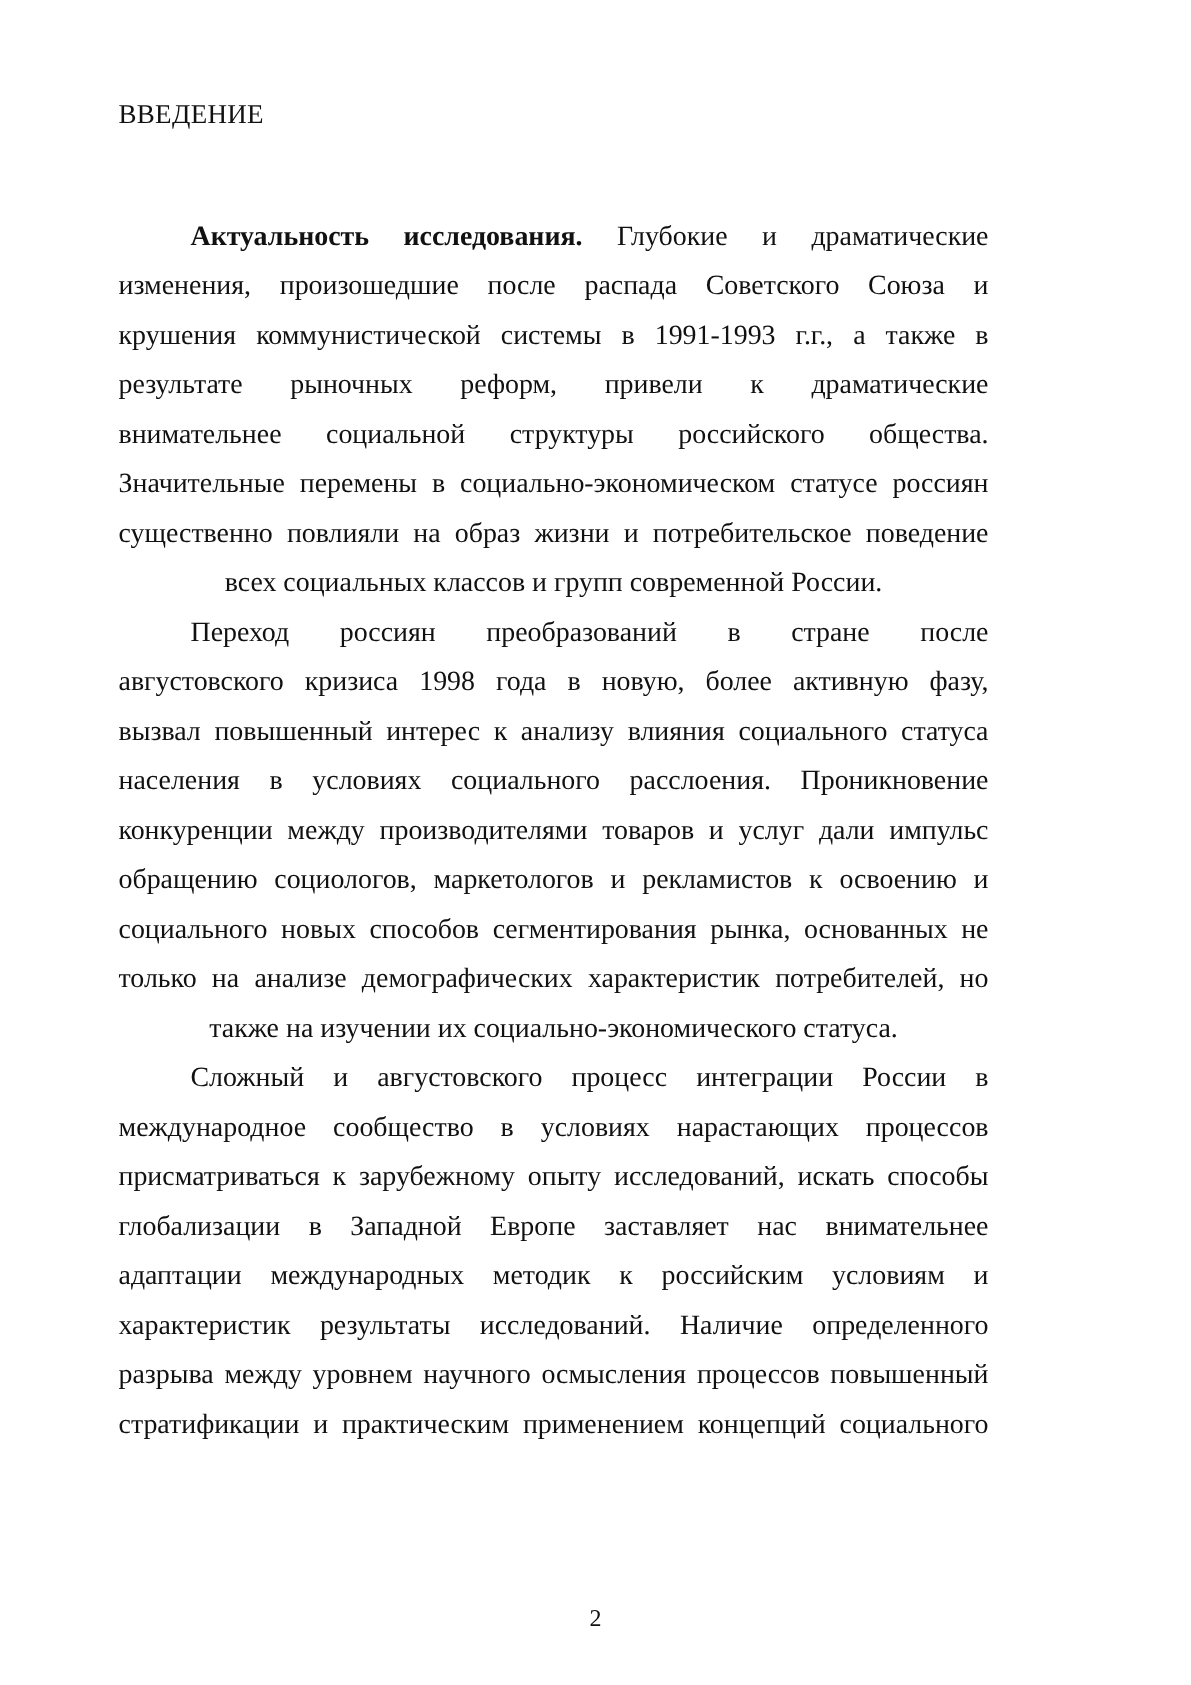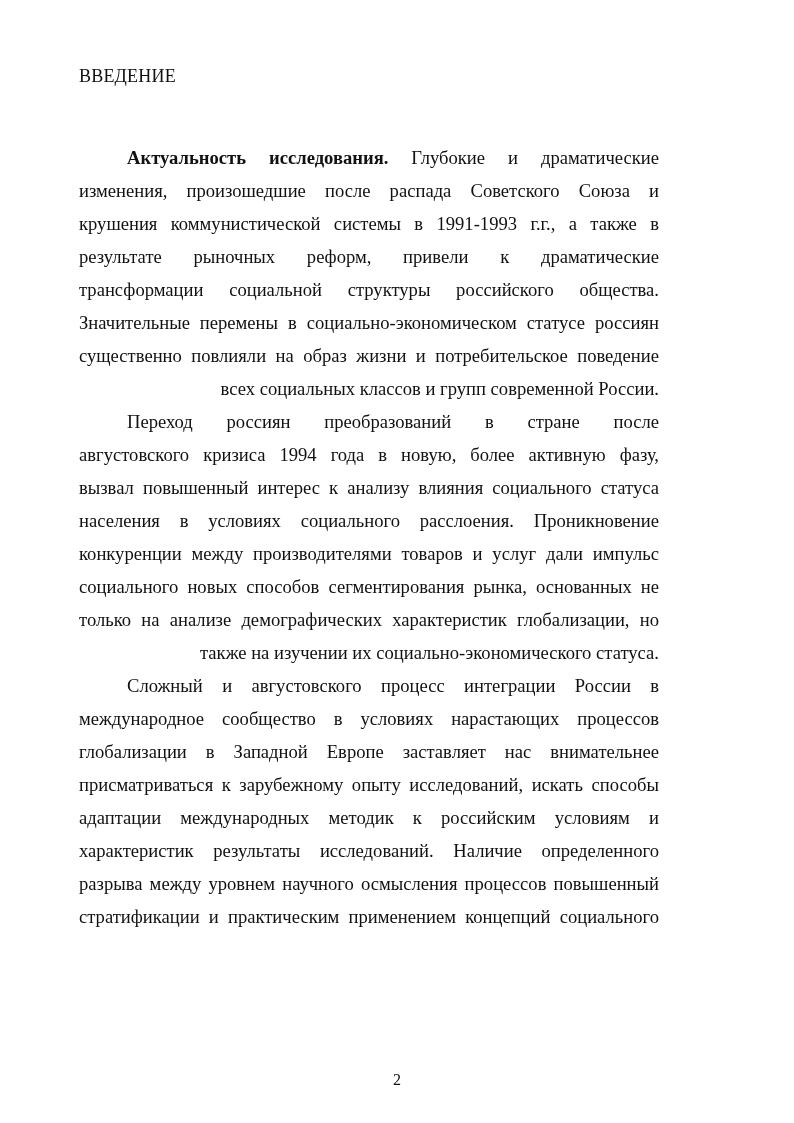"трансформации социальной структуры" div.line { text: трансформации -> внимательнее }
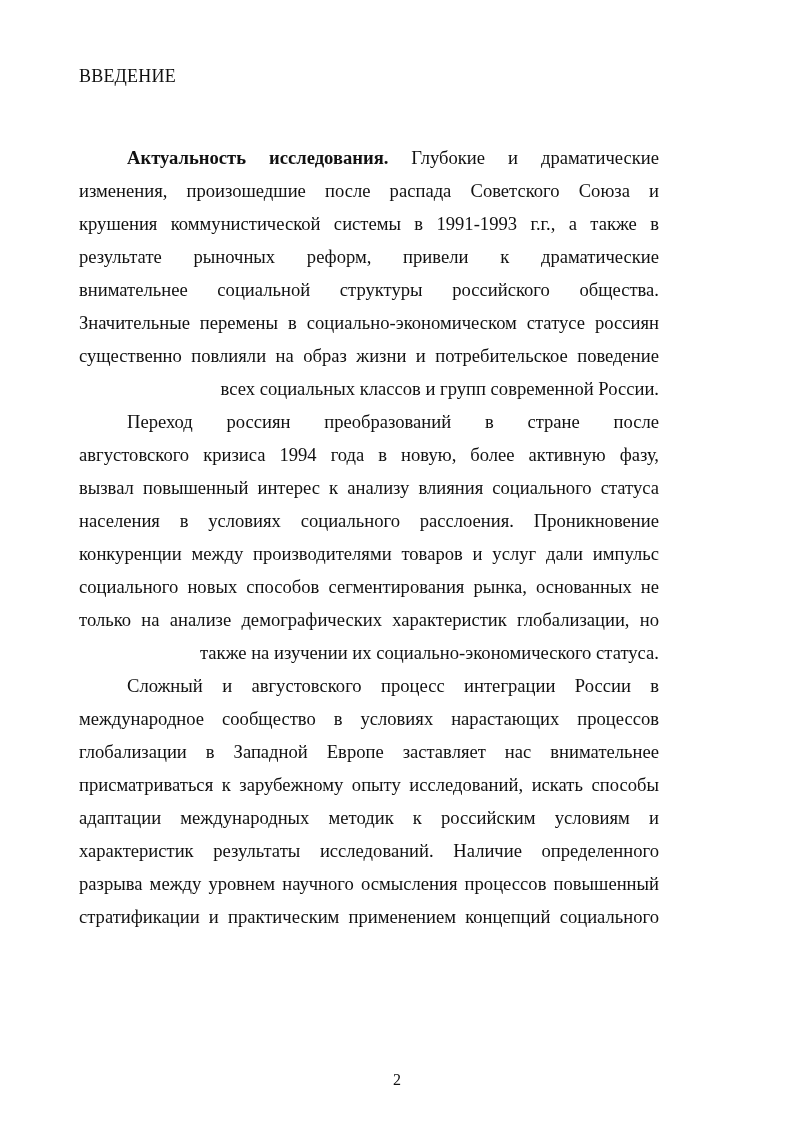"всех социальных классов и групп" .line.last { text-align: right -> center }
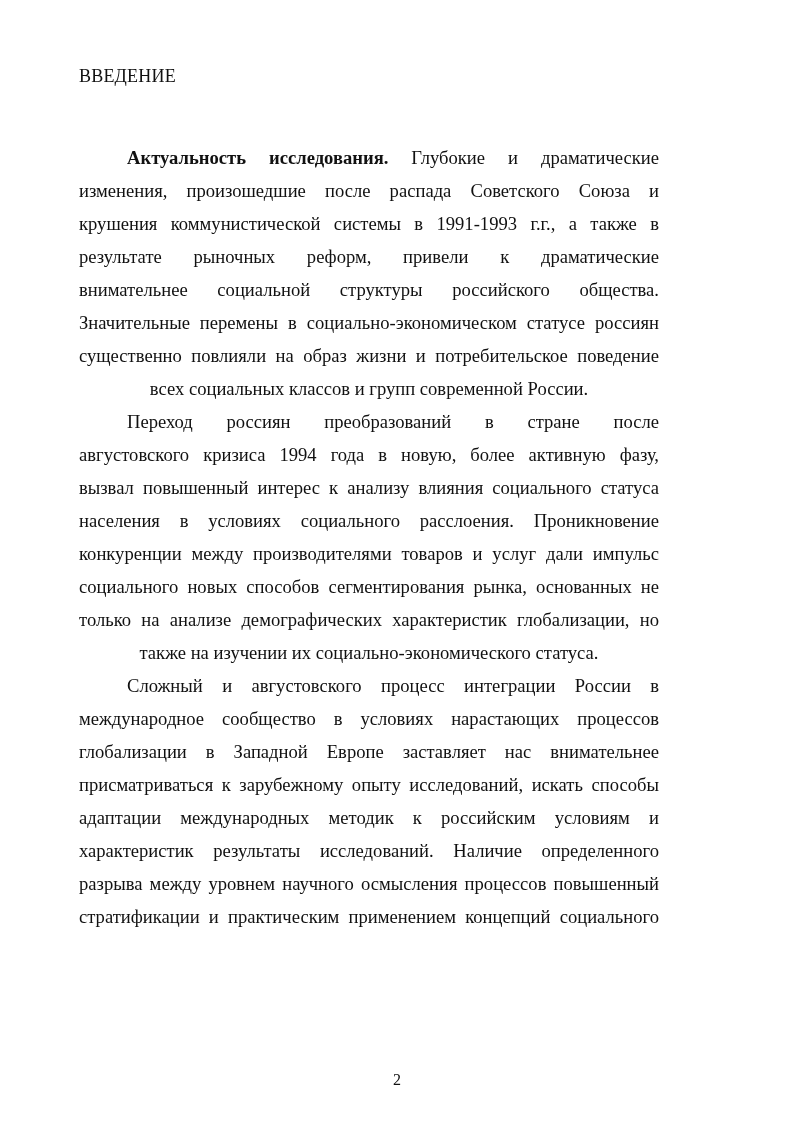"августовского кризиса 1994 года в" div.line { text: 1994 -> 1998 }
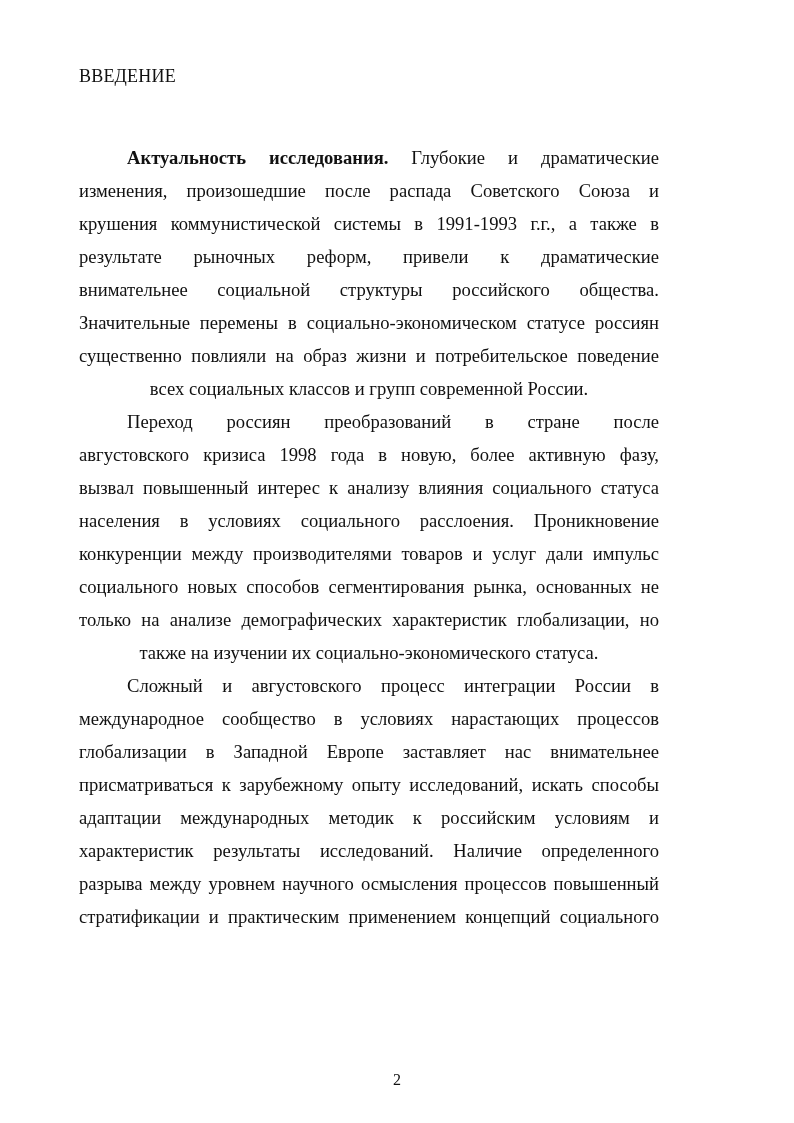"обращению социологов, маркетологов и" div.line { html: none -> <div>обращению социологов, маркетологов и рекламистов к освоению и</div> }
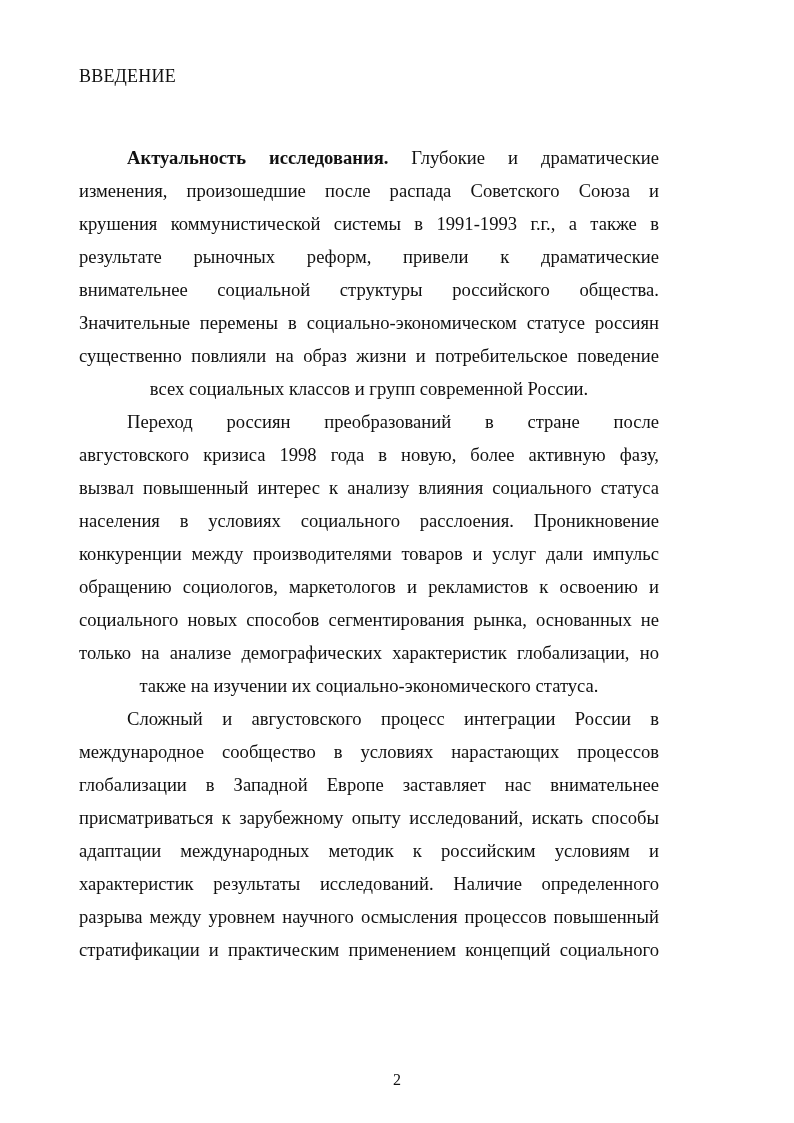"только на анализе демографических" div.line { text: глобализации -> потребителей }
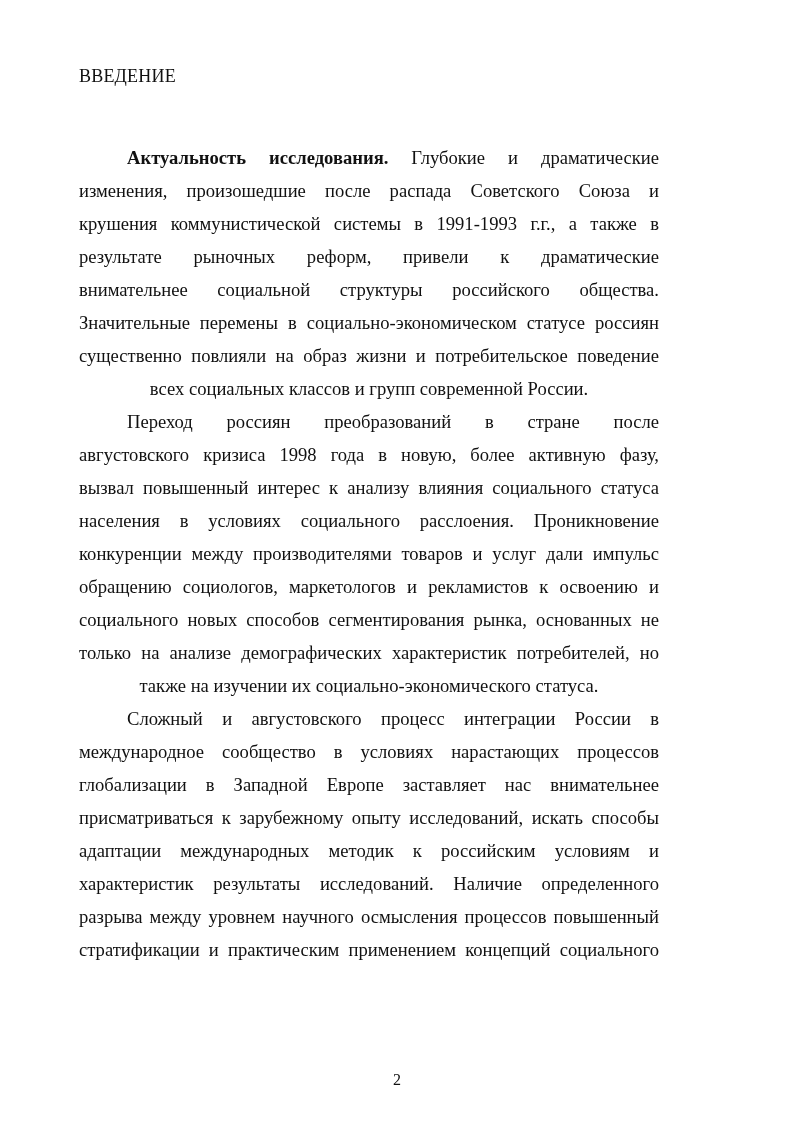"глобализации в Западной Европе" div.line { order: before "присматриваться к зарубежному опыту" -> after "присматриваться к зарубежному опыту" }
